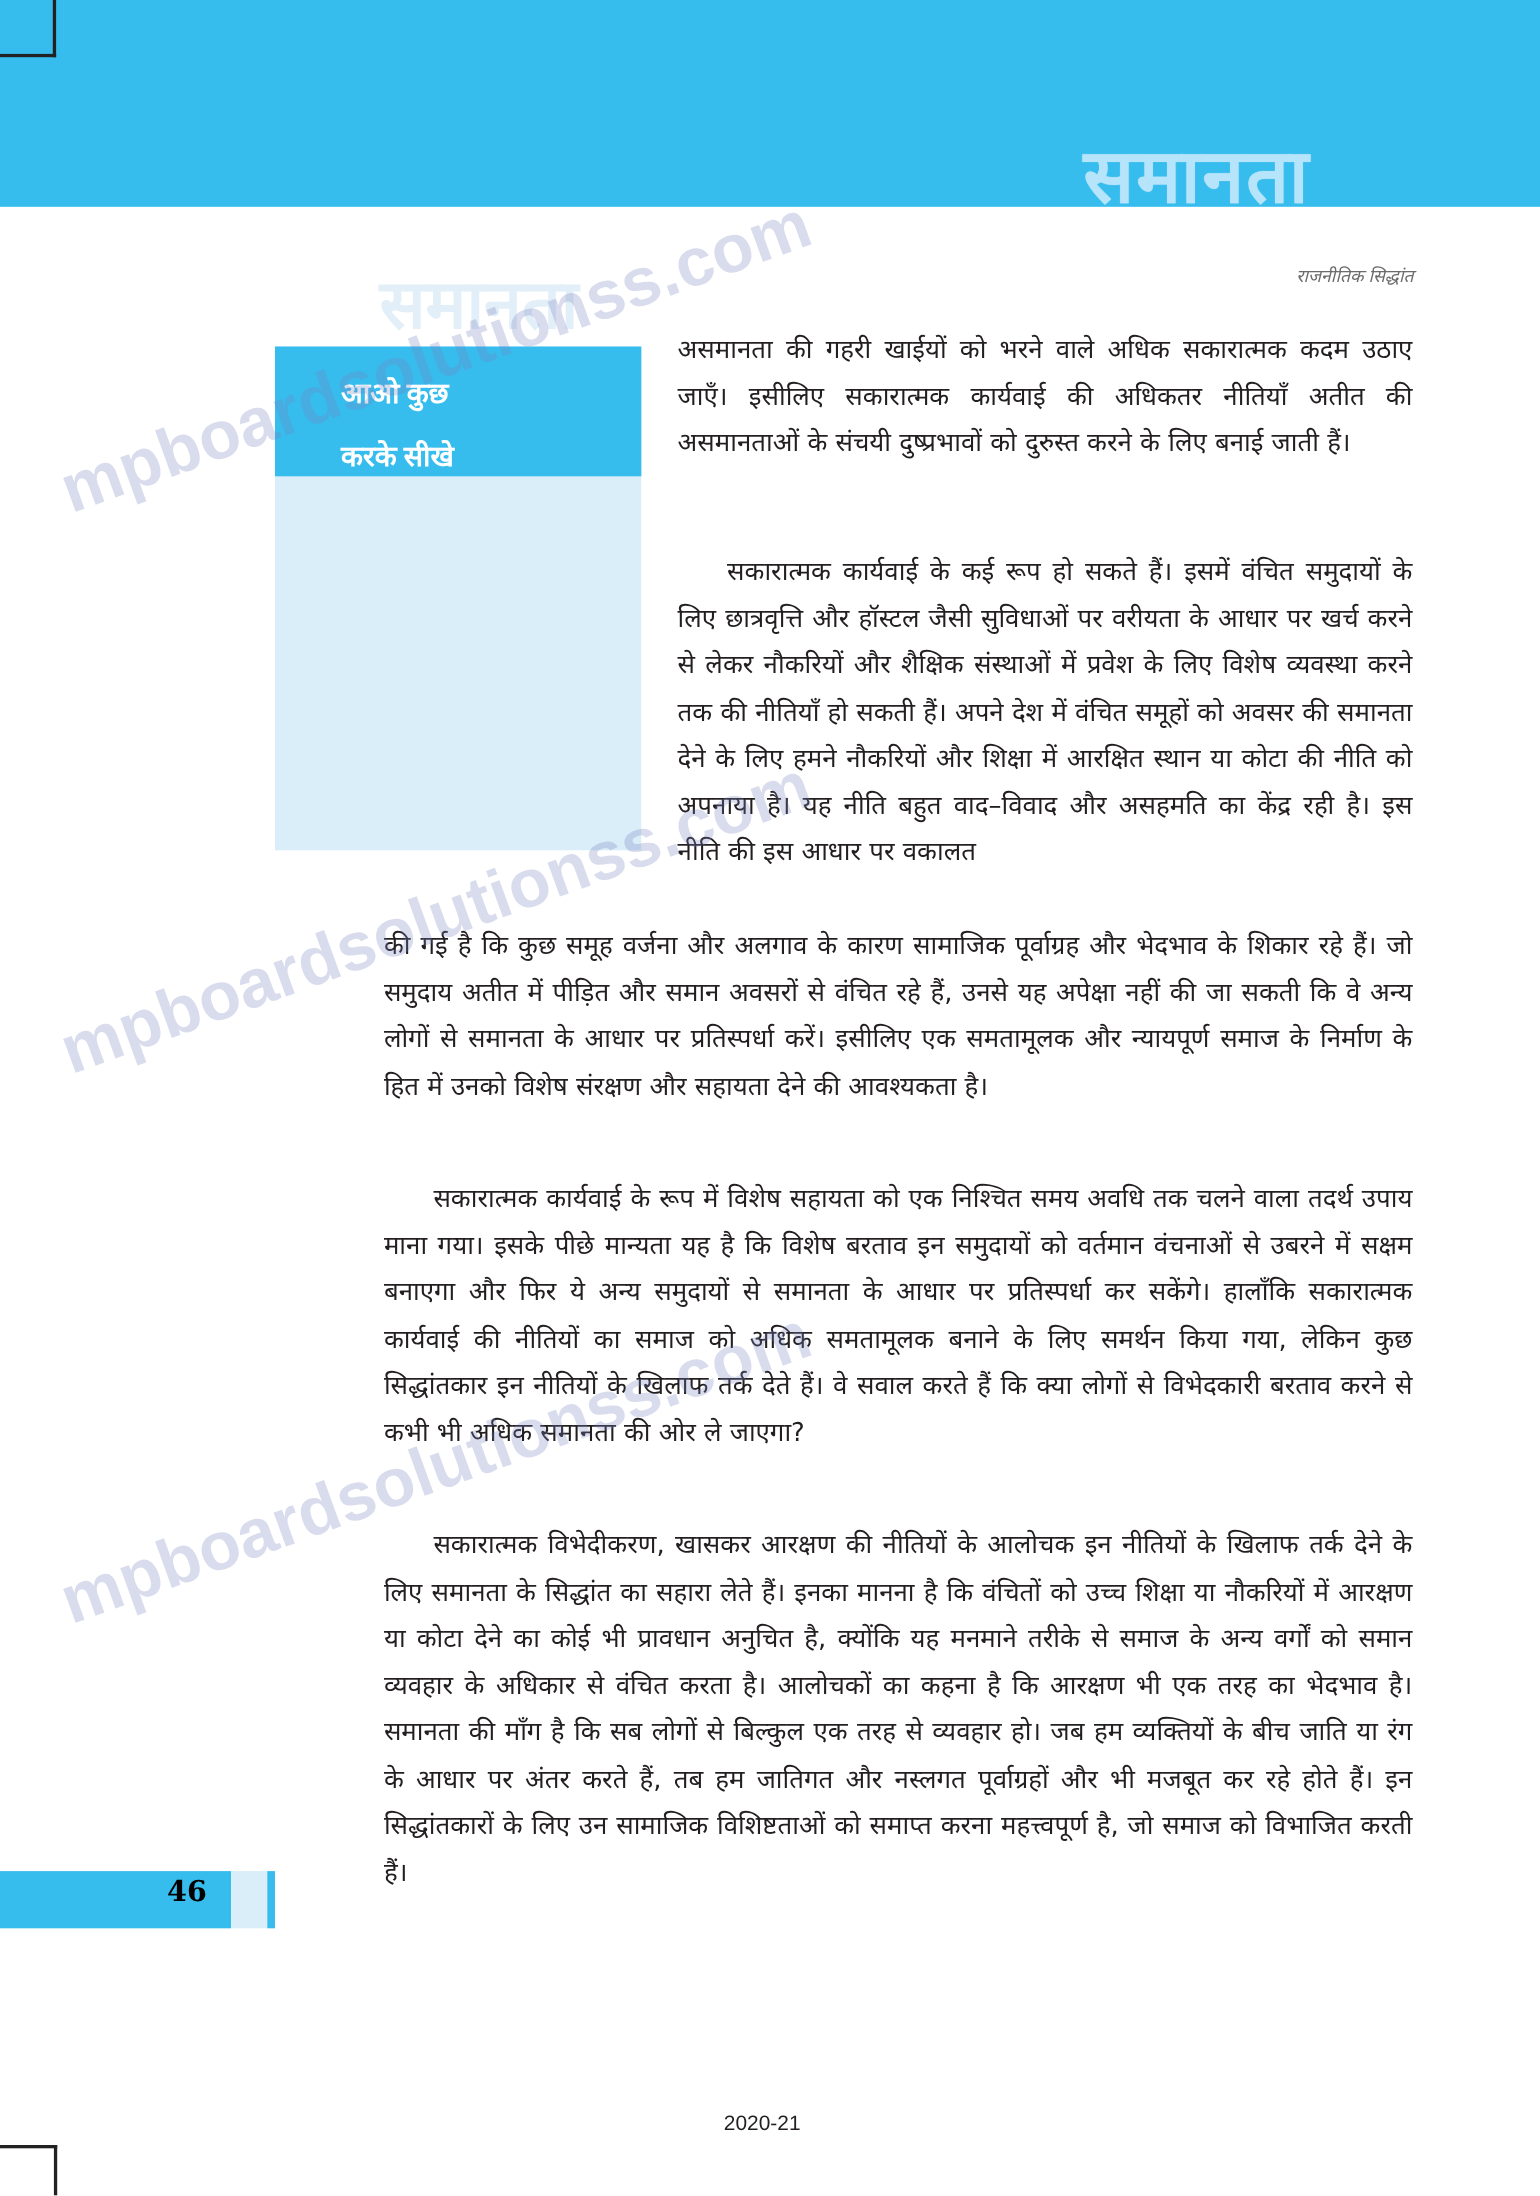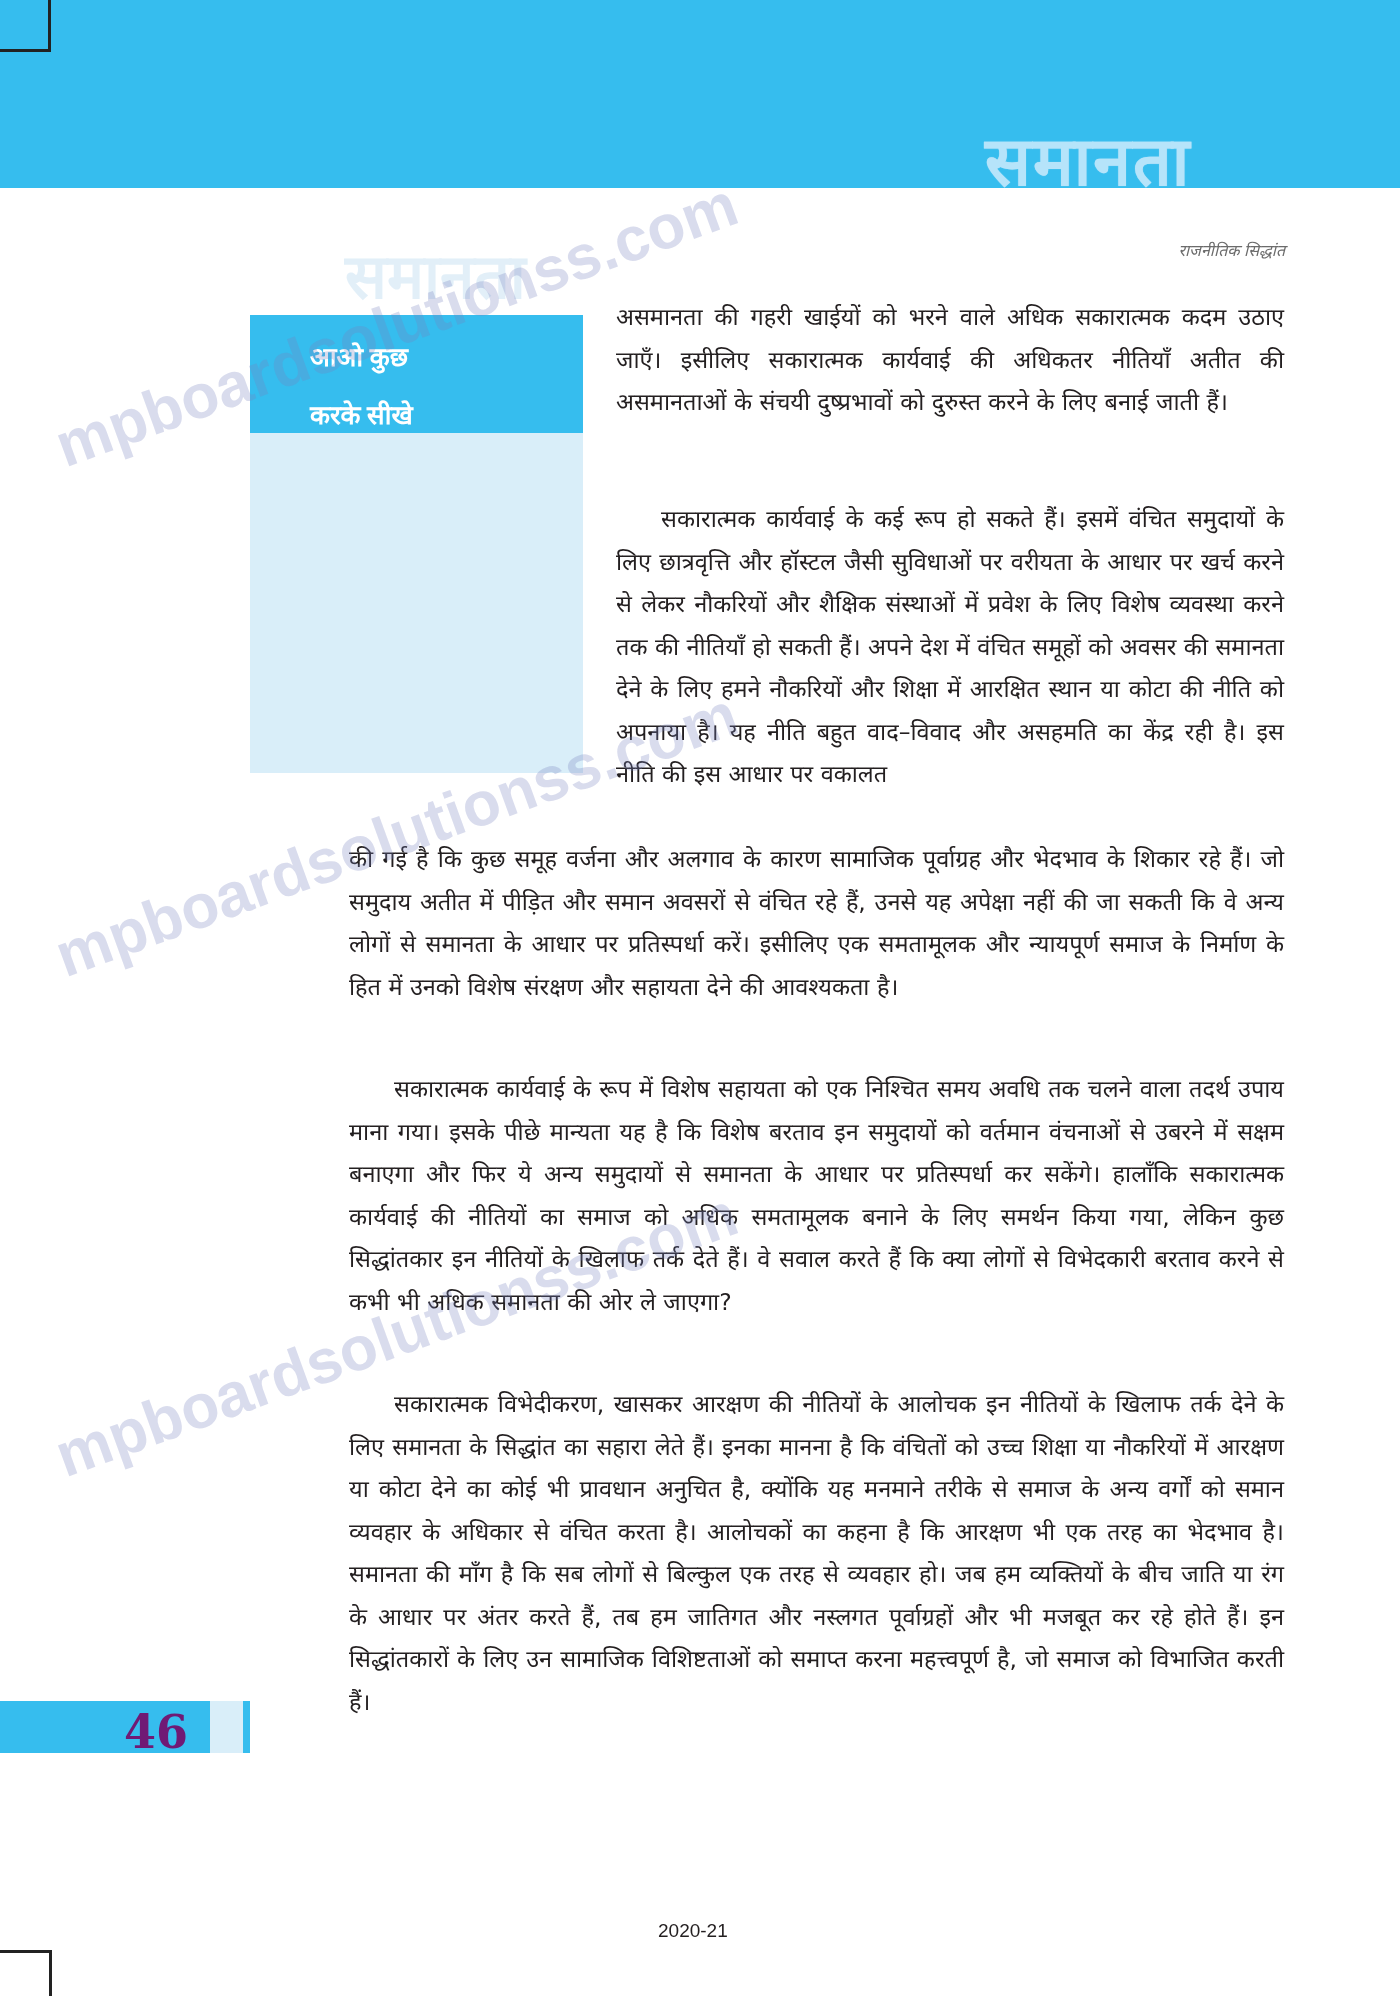"46" .page-num { color: #701a75 -> #000000; font-size: 46px -> 26px }
